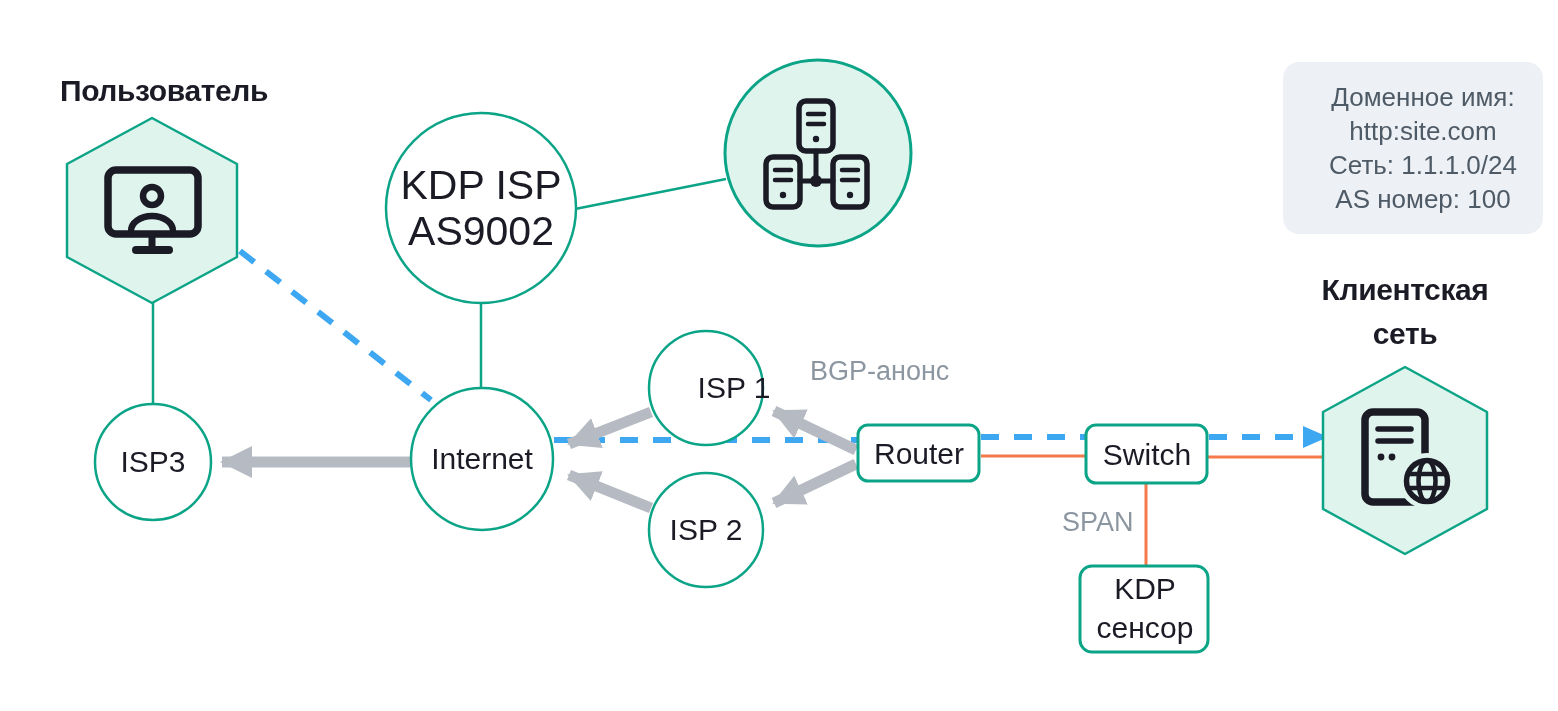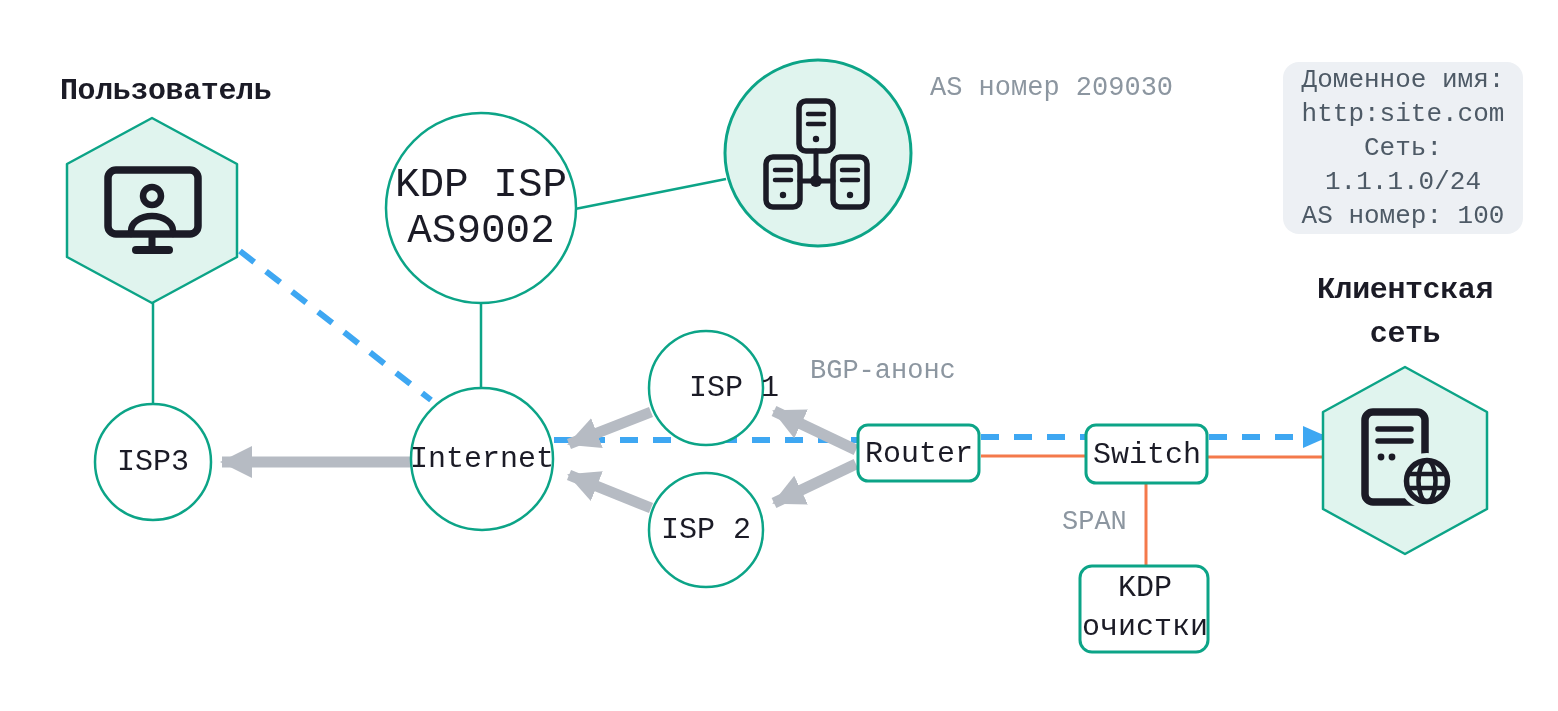"Пользователь" .stage { font-family: Liberation Mono, monospace -> Liberation Sans, sans-serif }
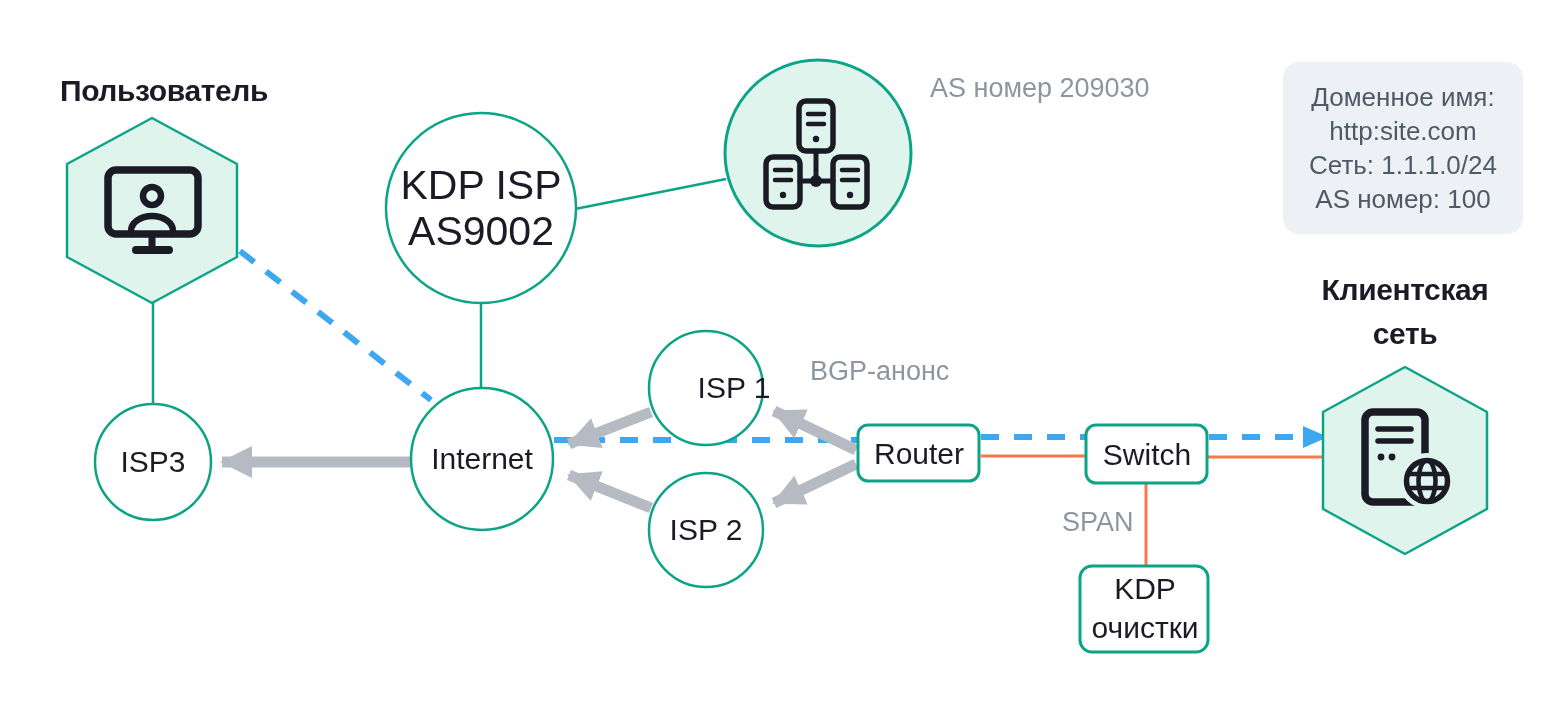"AS номер 209030" div.lbl { html: <div>AS номер 209030</div> -> none }
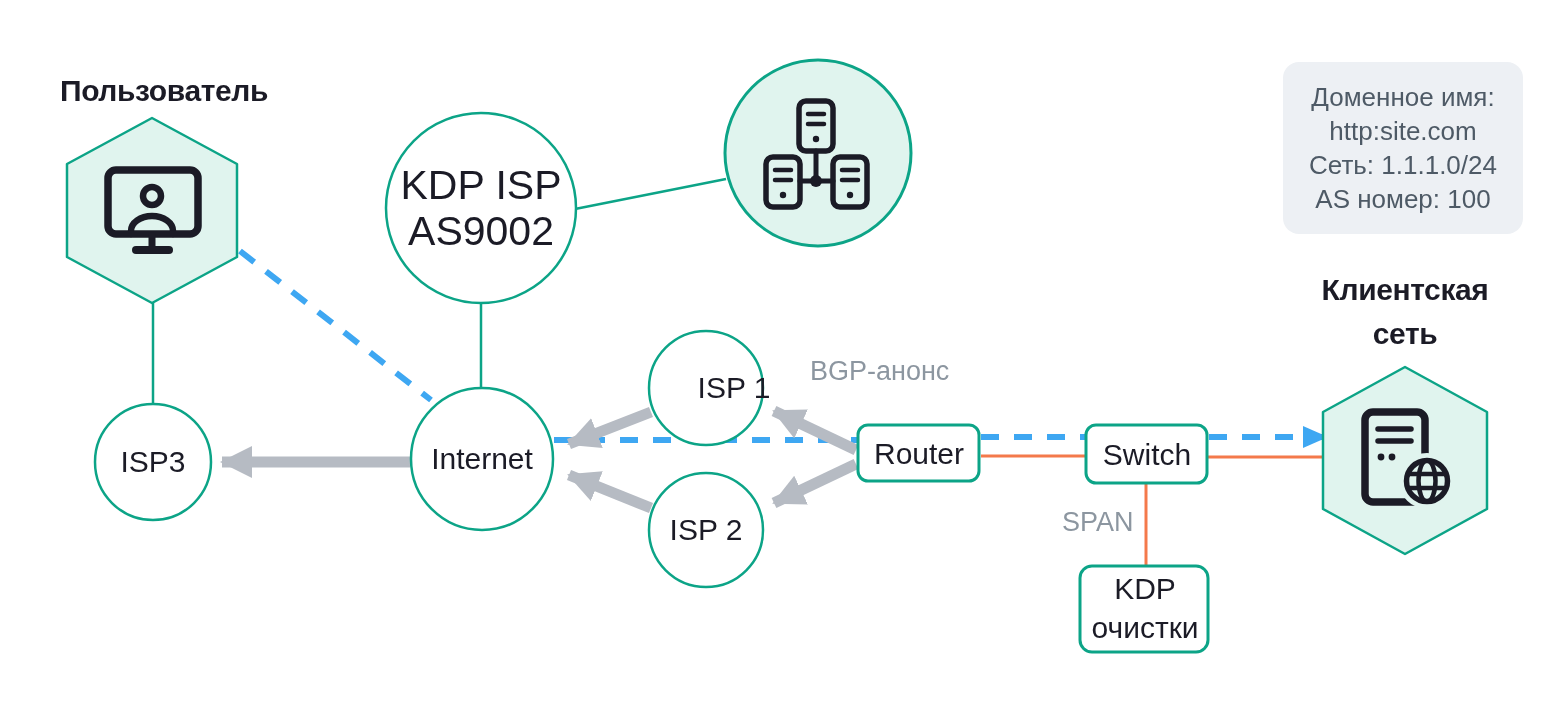"Доменное имя:" .info-box { padding-left: none -> 20px }
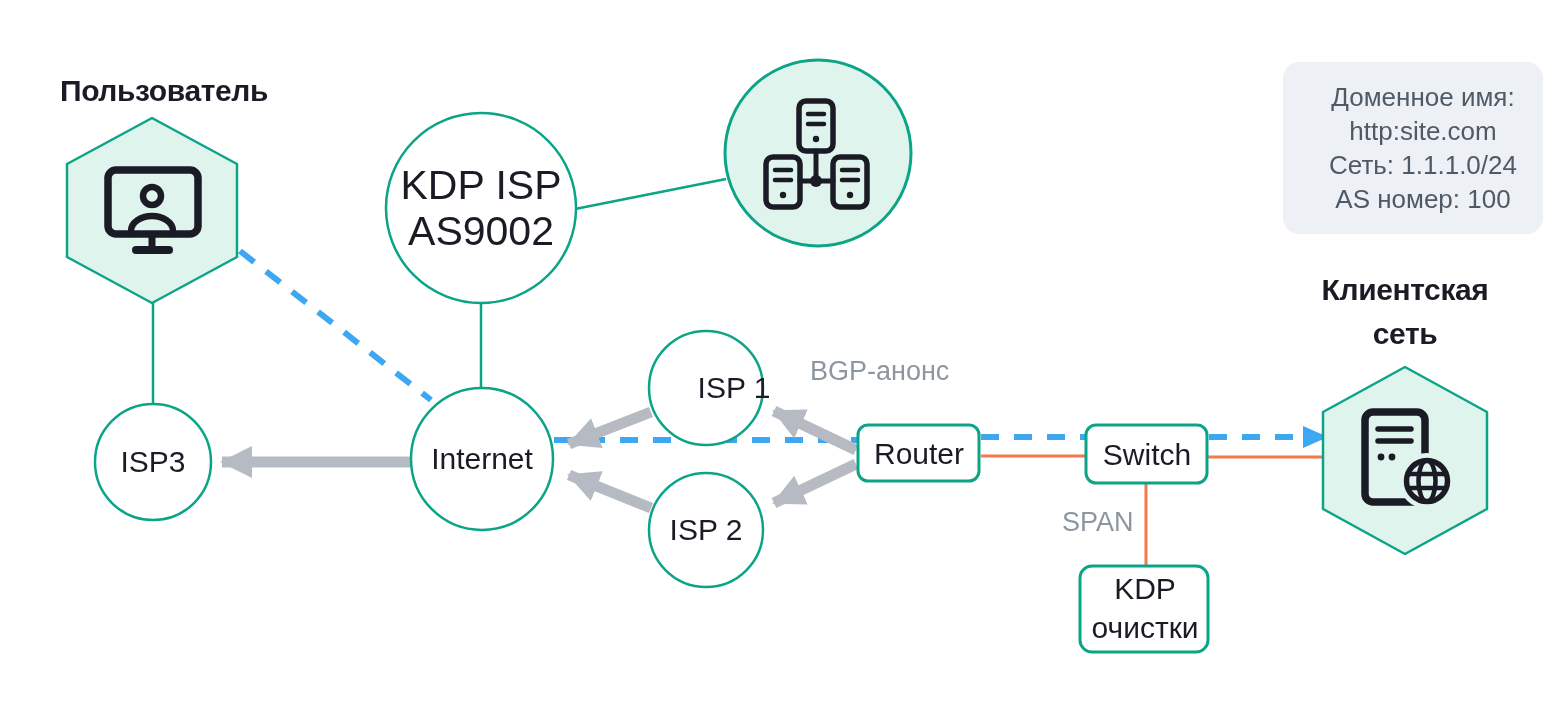"очистки" span { text: очистки -> сенсор }
